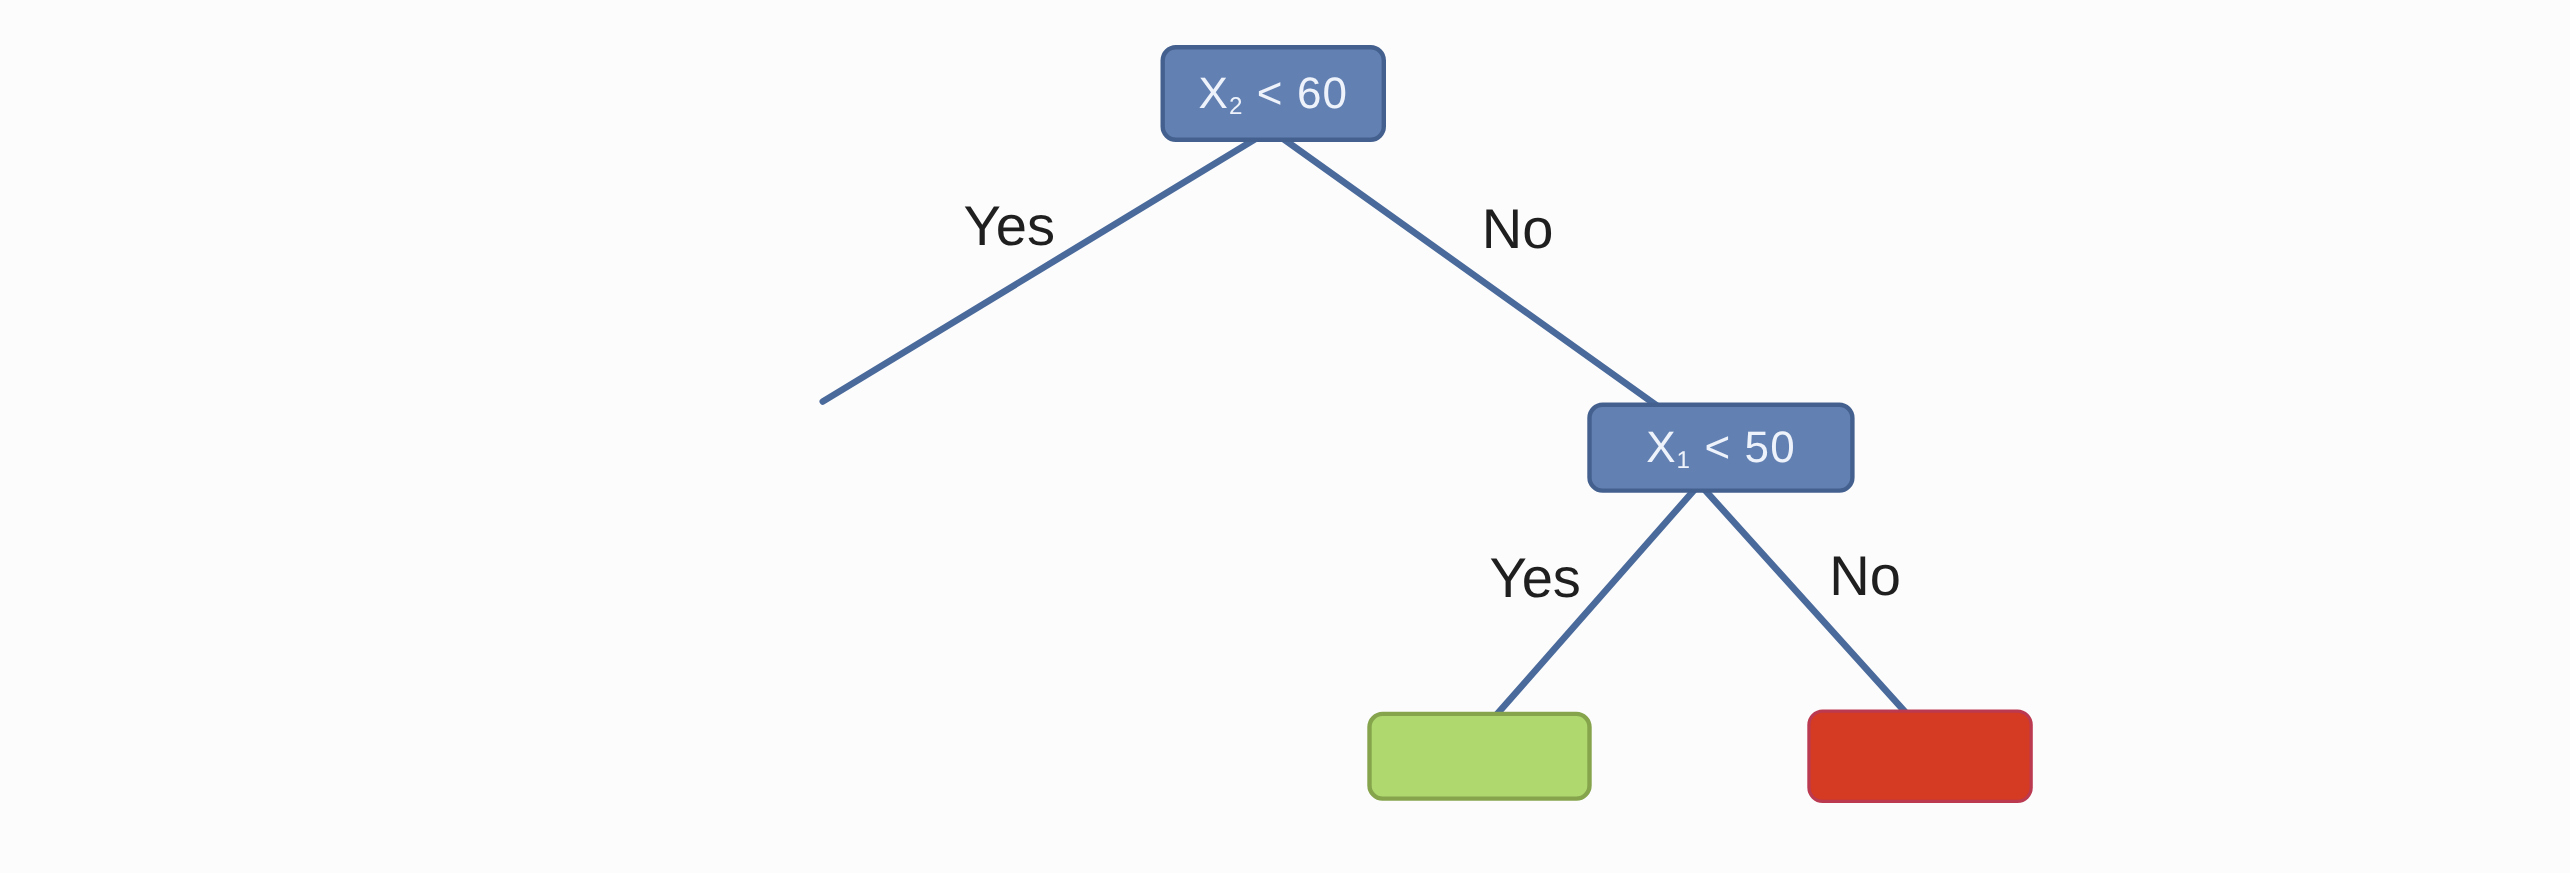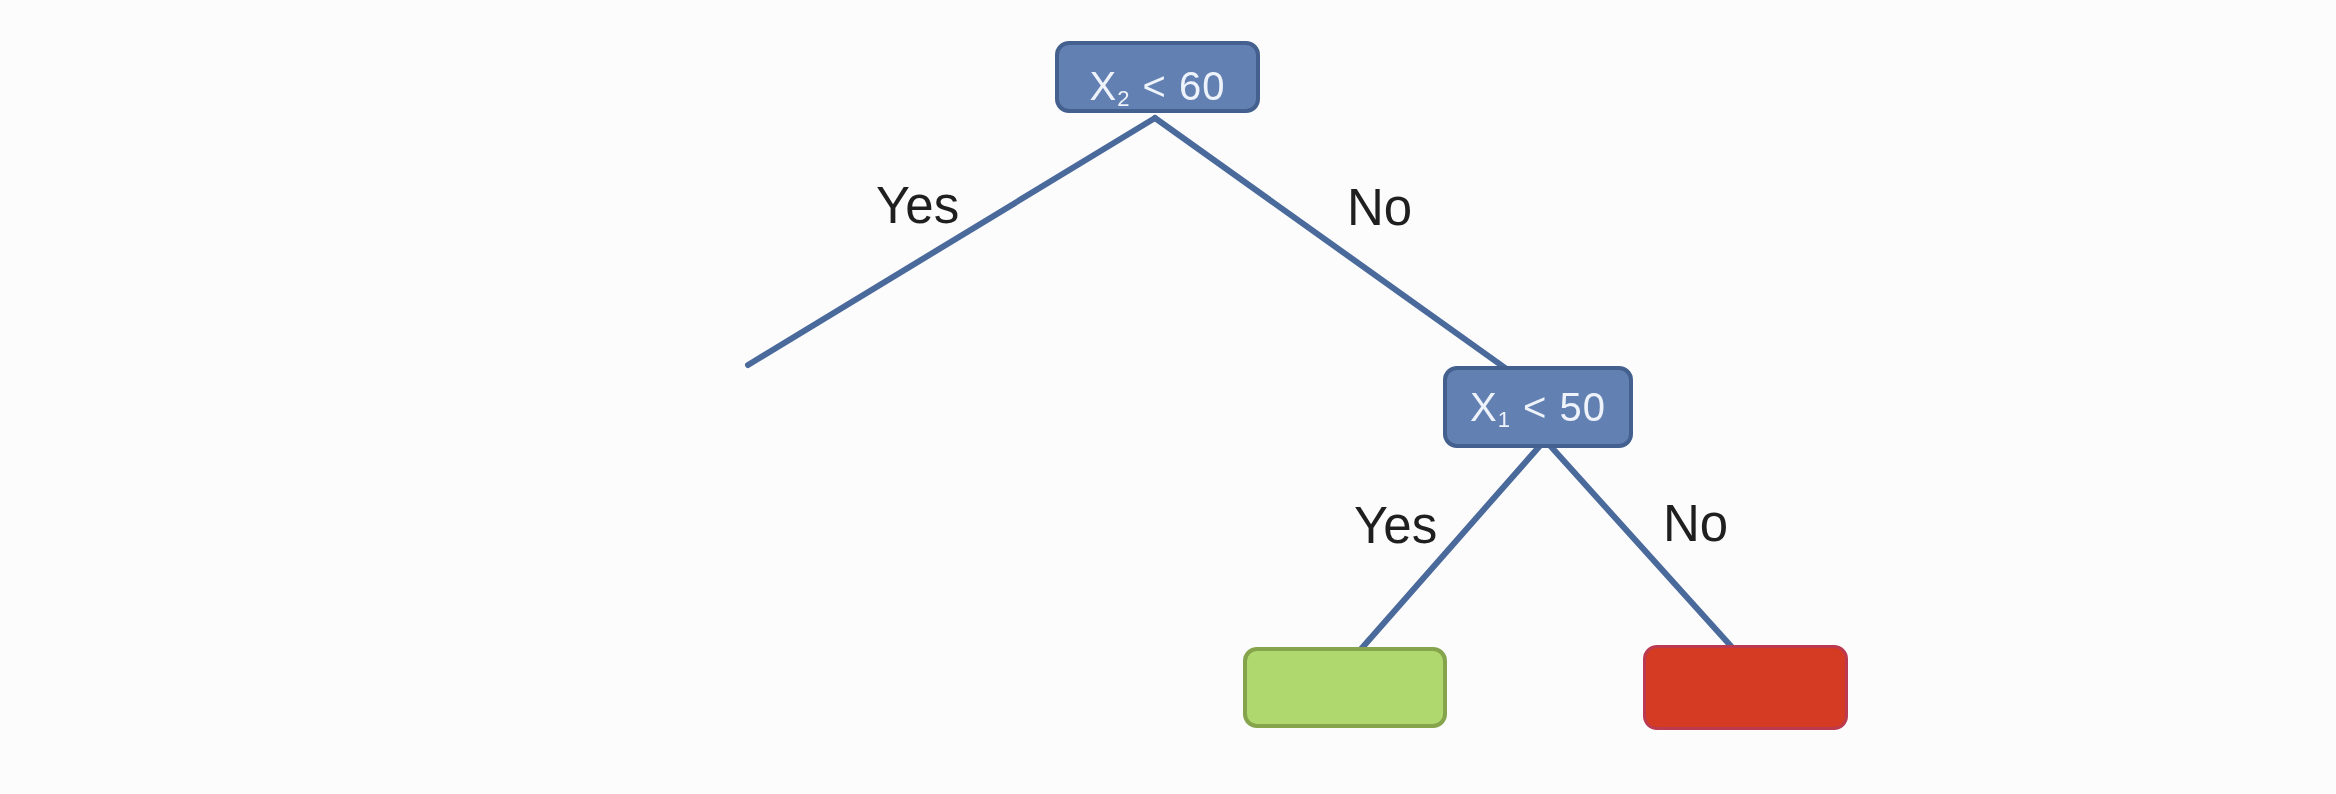"X2 < 60" #node-root { align-items: flex-end -> none; height: 72px -> 88px }
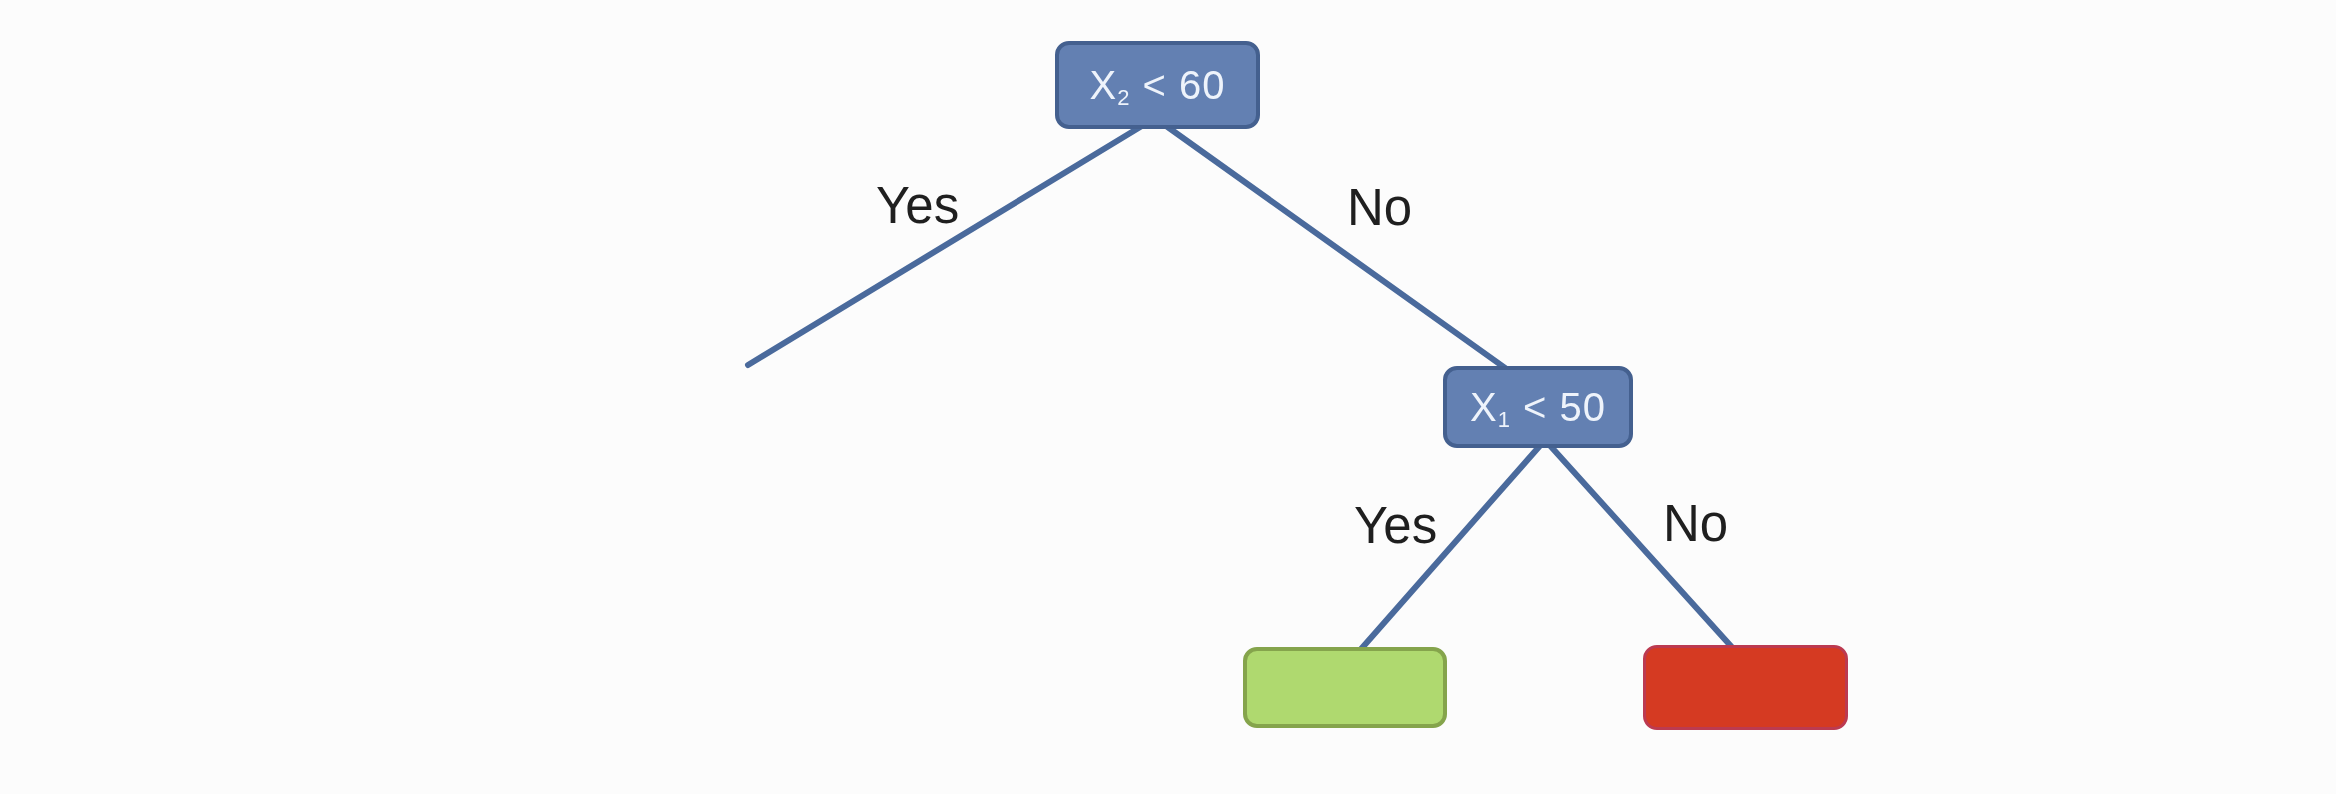"X1 < 50" #node-child { width: 190px -> 243px }
